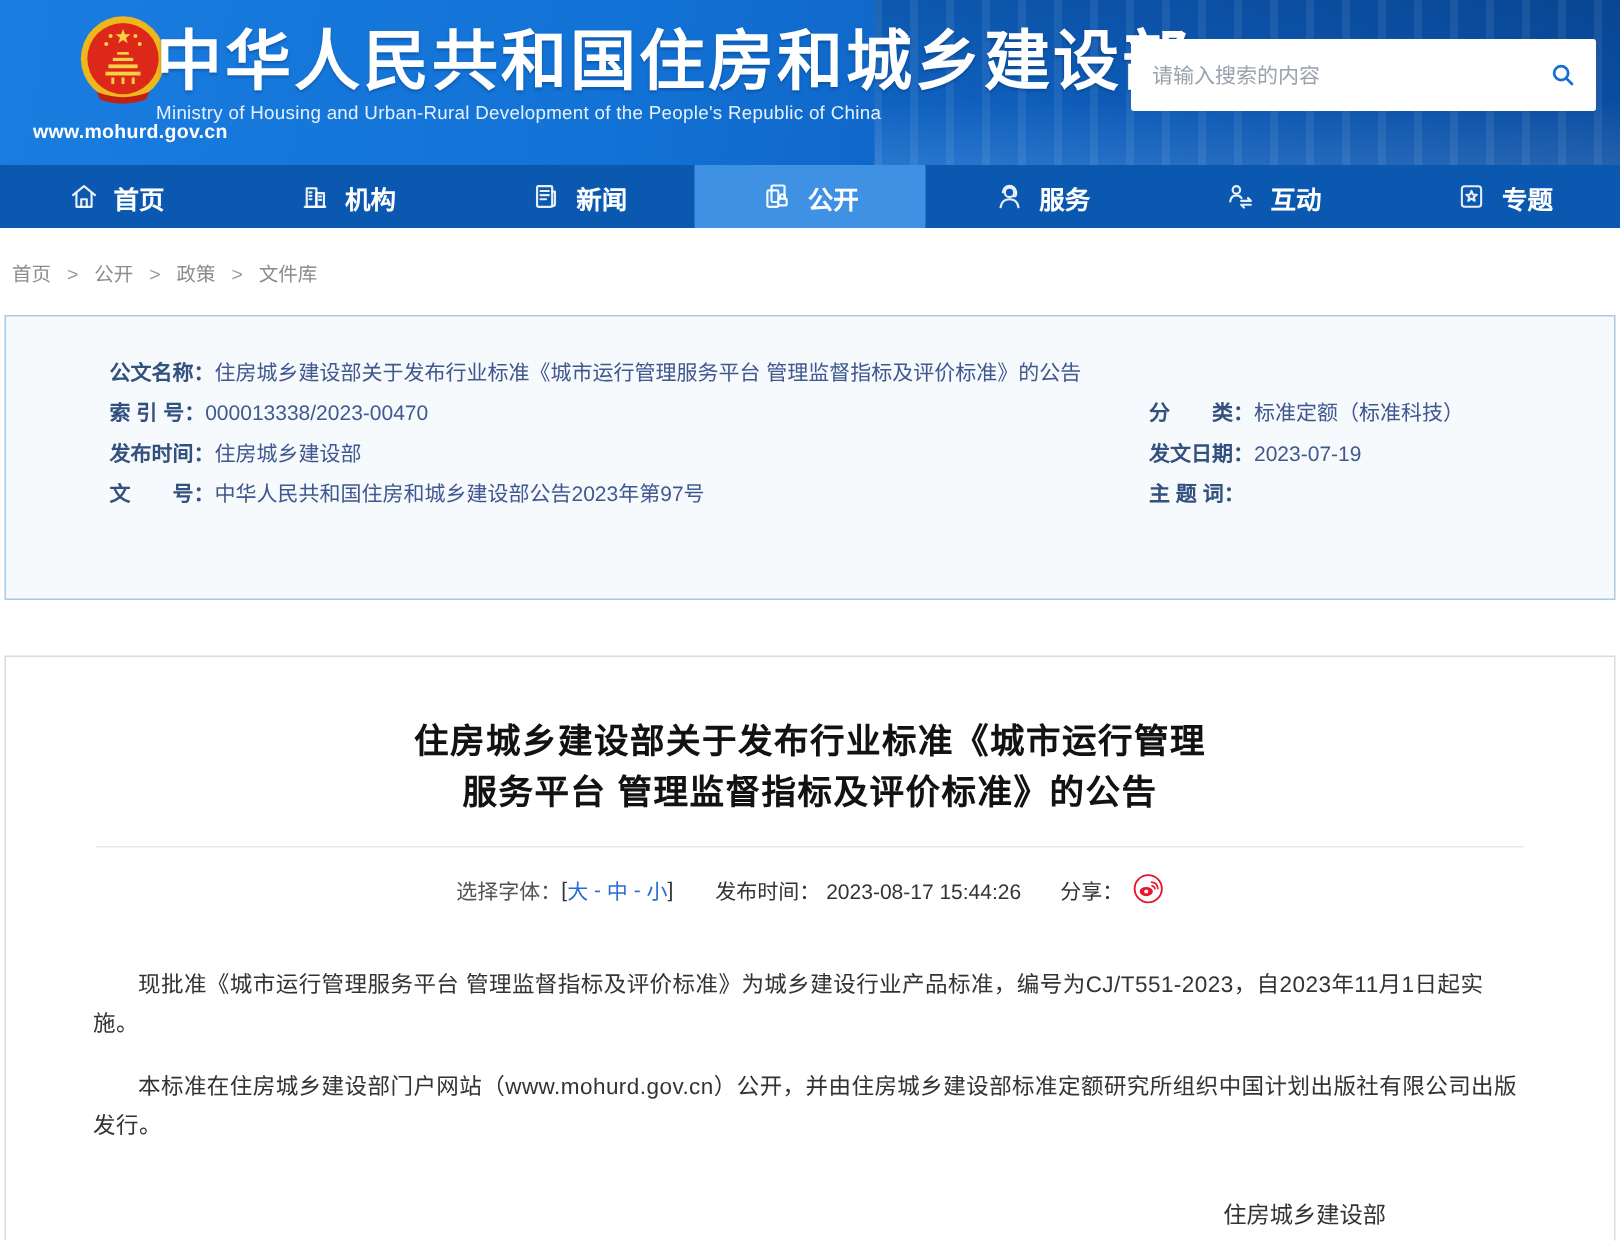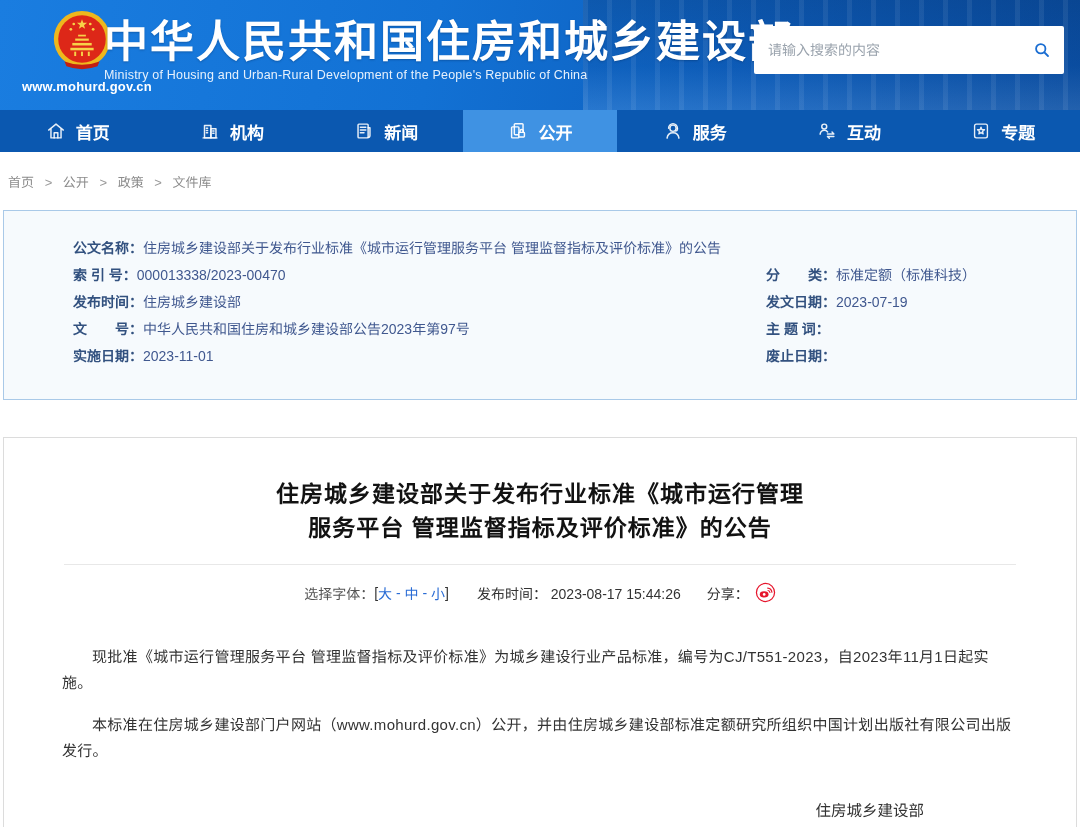"实施日期：" div.m-row { html: <div> <div> <span>实施日期：</span> <span>2023-11-01</span> </div> <div> <span>废止日期：</span> <span></span> </div> </div> -> none }
